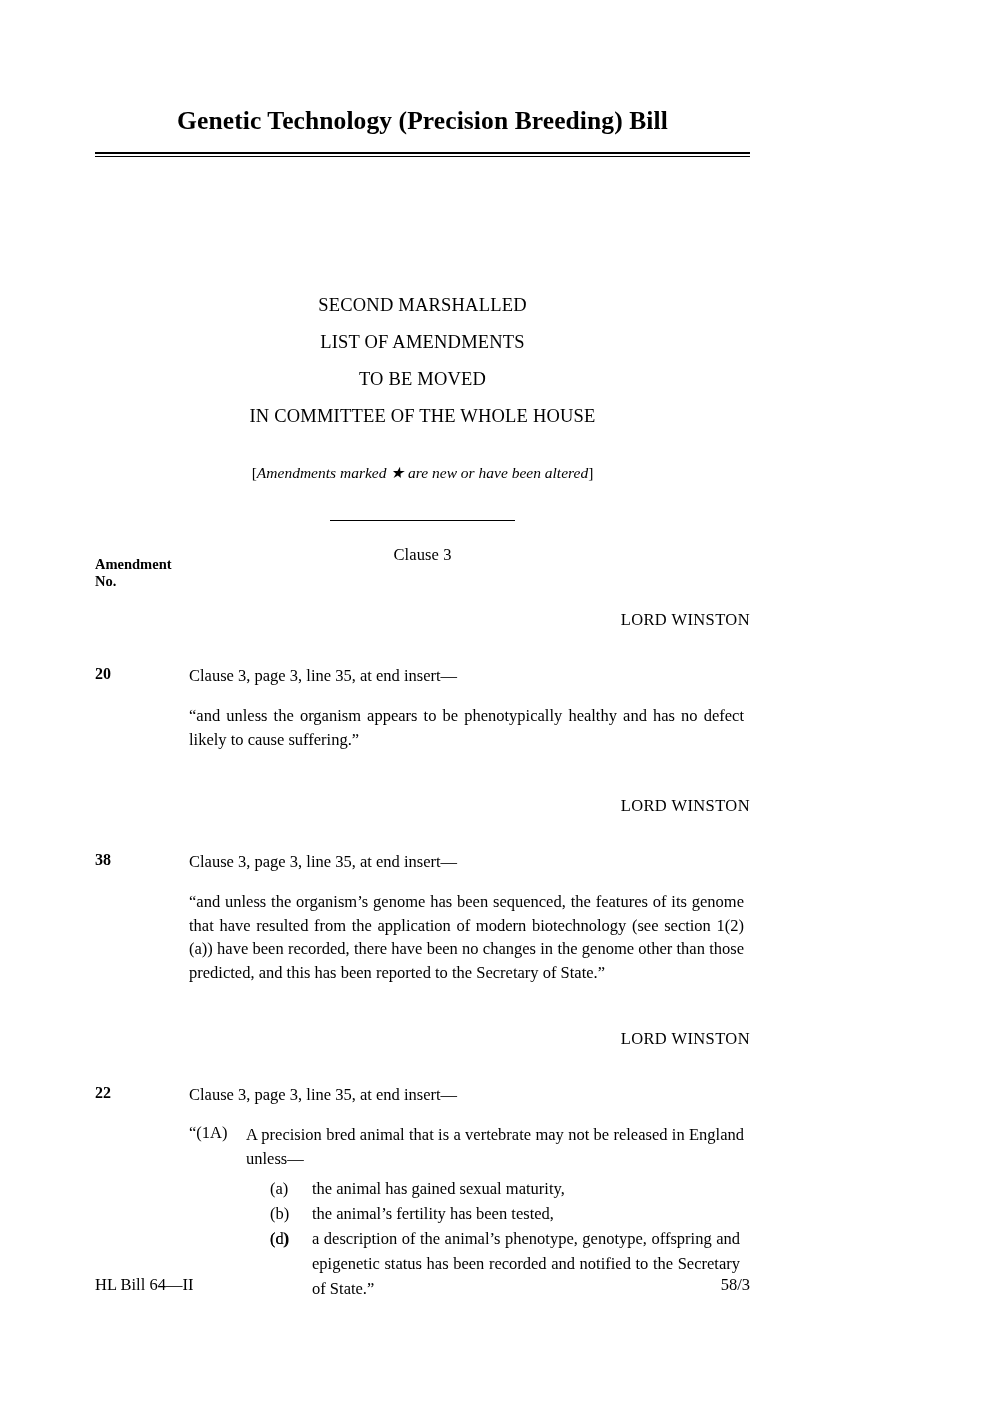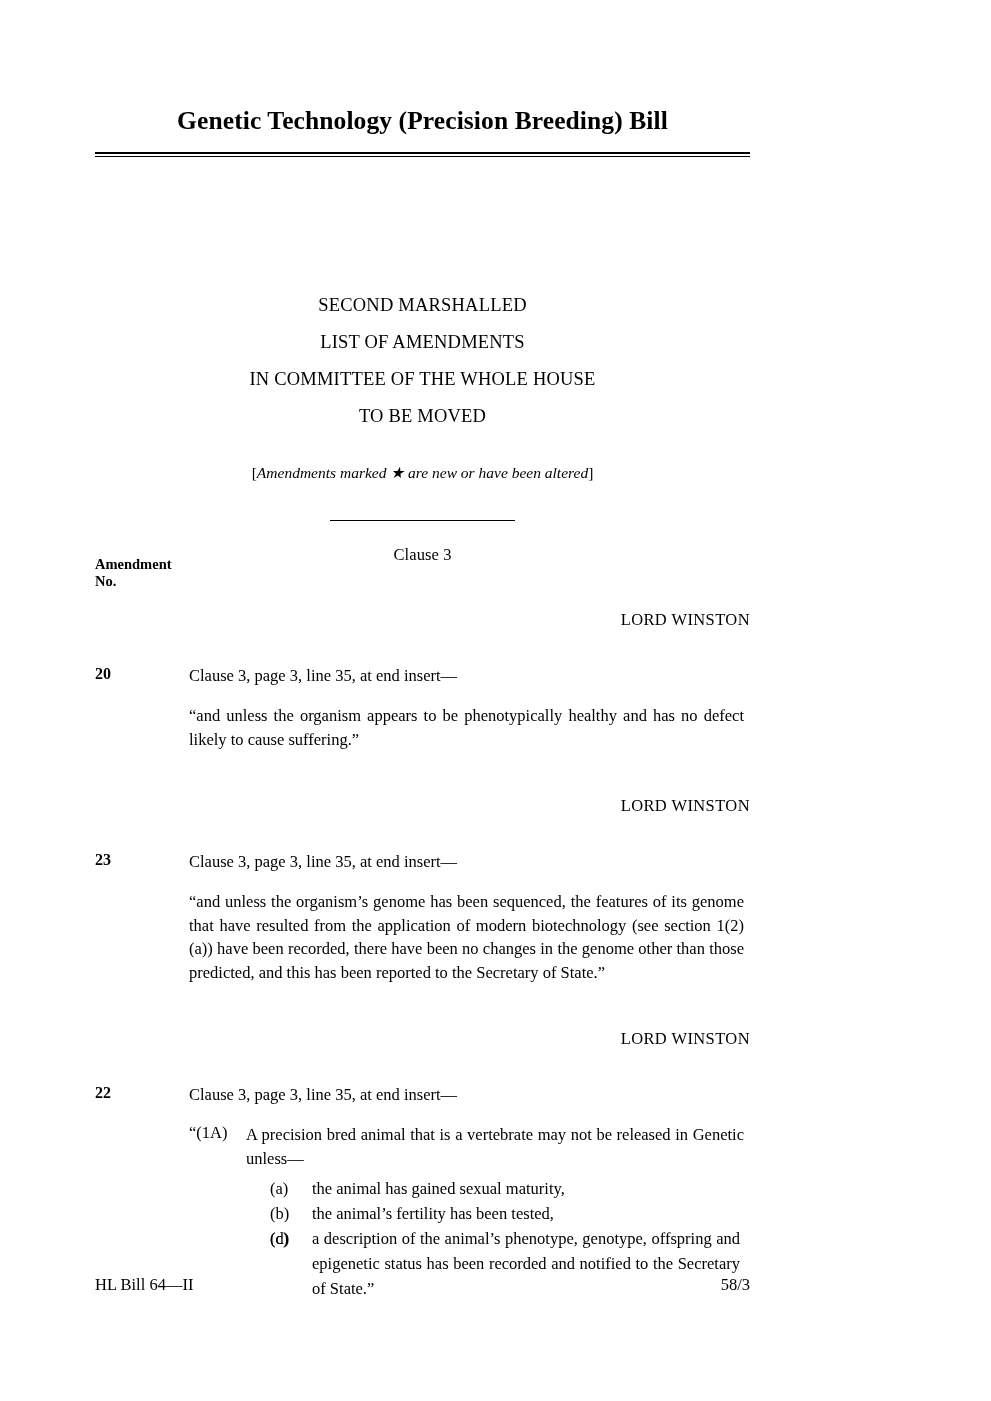"IN COMMITTEE OF THE WHOLE" div { order: before "TO BE MOVED" -> after "TO BE MOVED" }
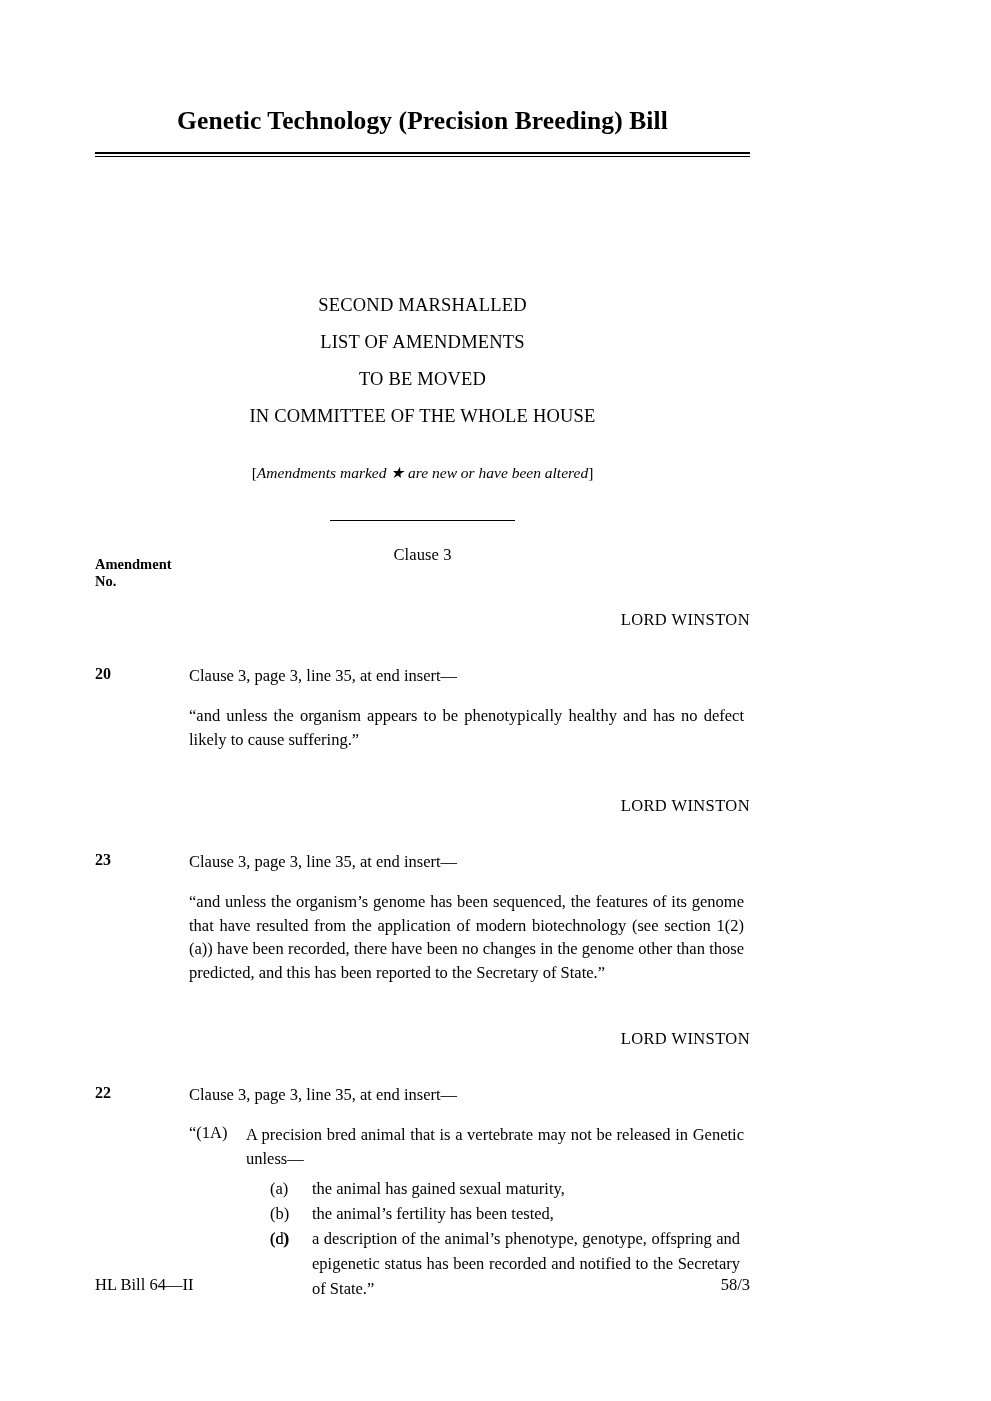"23" div.num { text: 23 -> 38 }
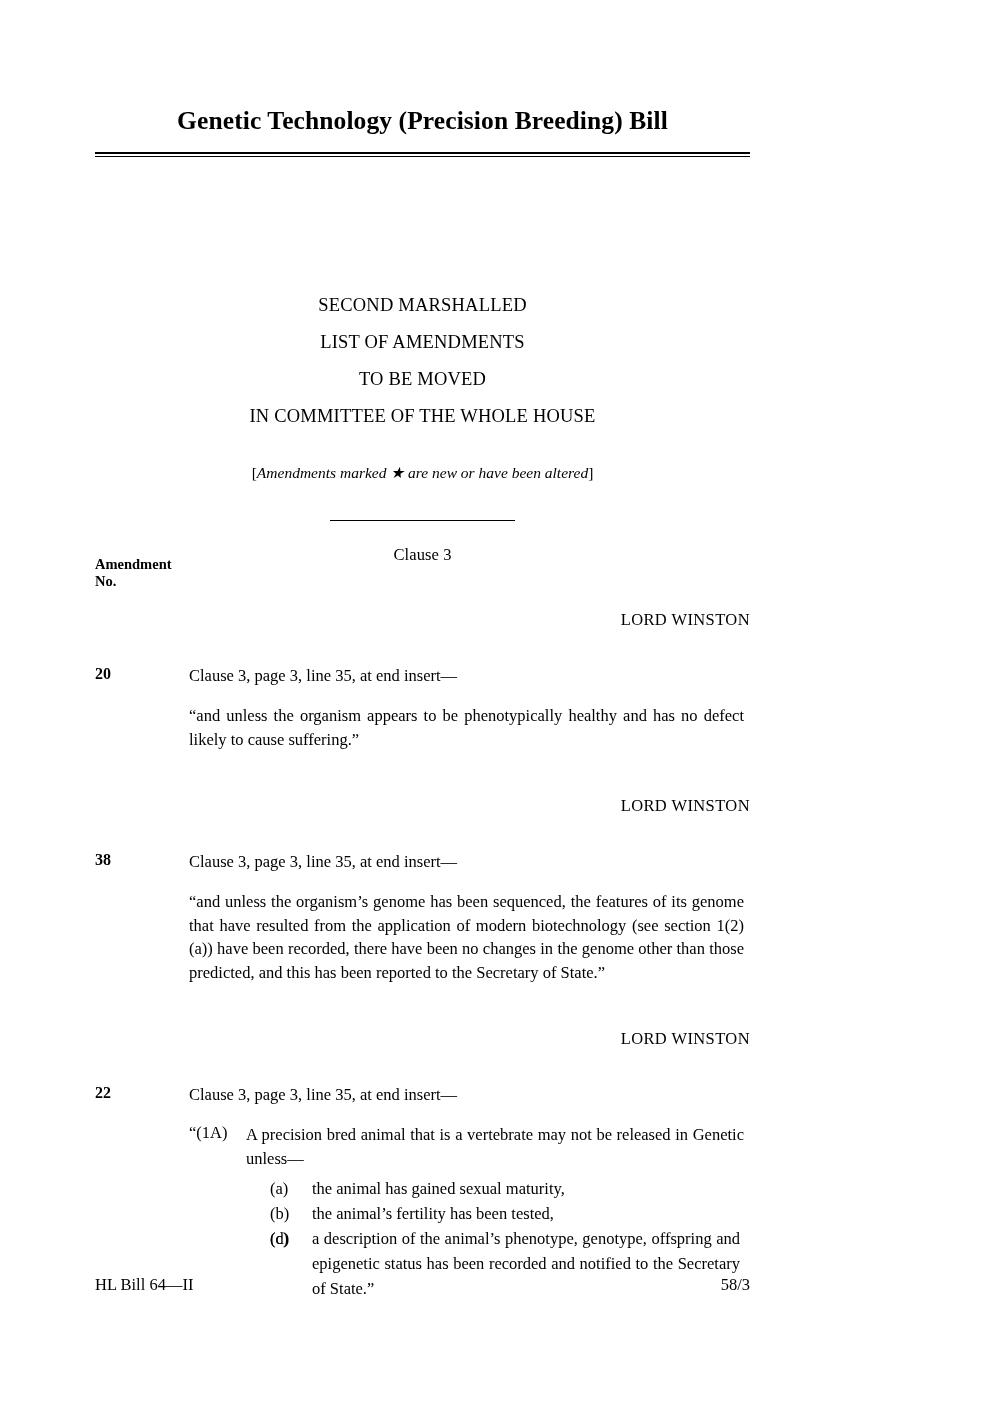"A precision bred animal that" div.body { text: Genetic -> England }
